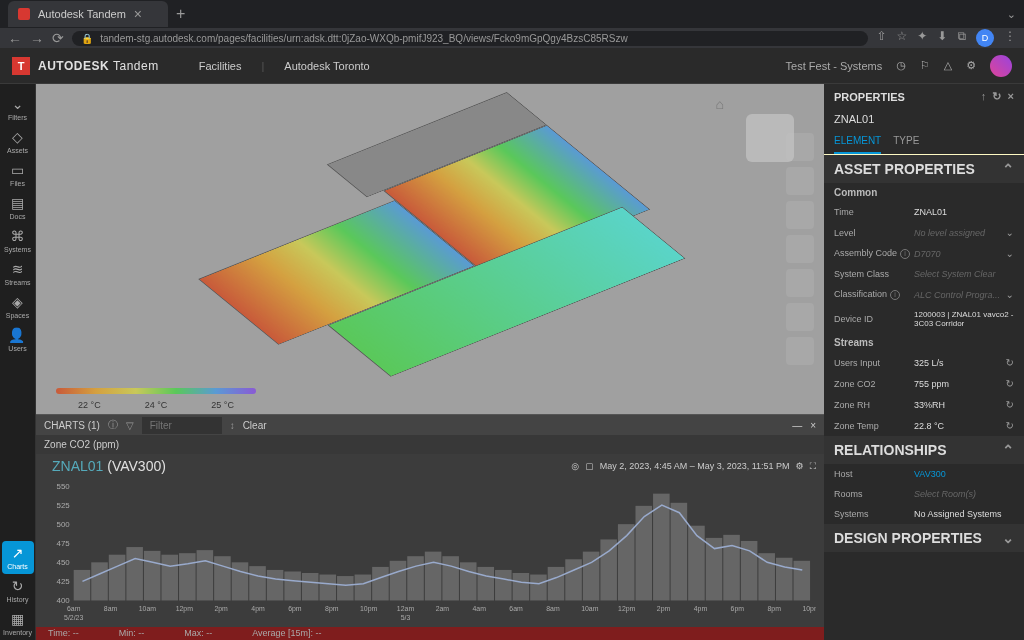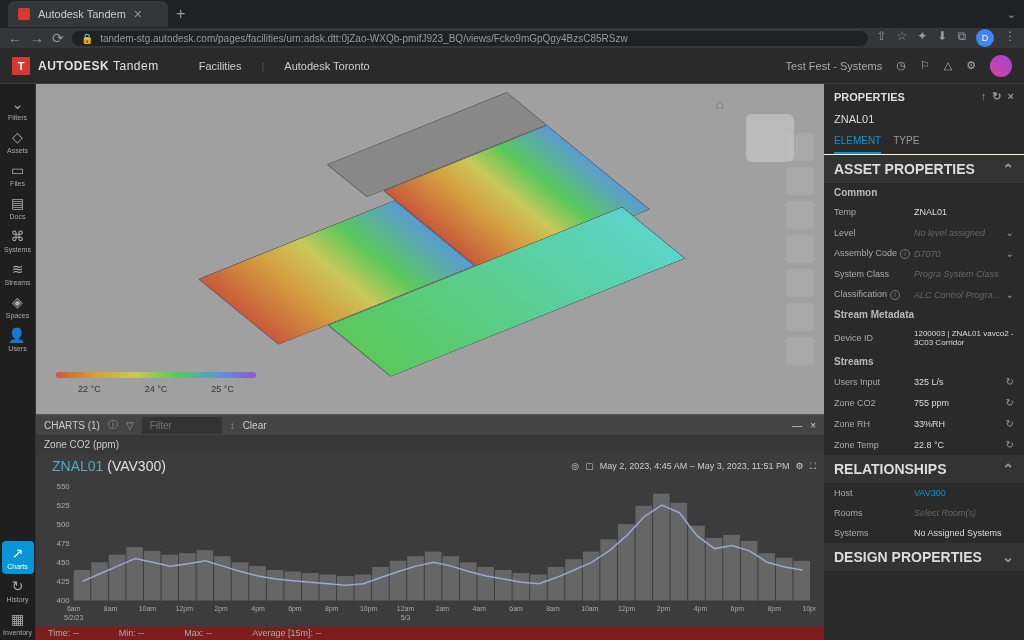"Temp" span.prop-key { text: Temp -> Time }
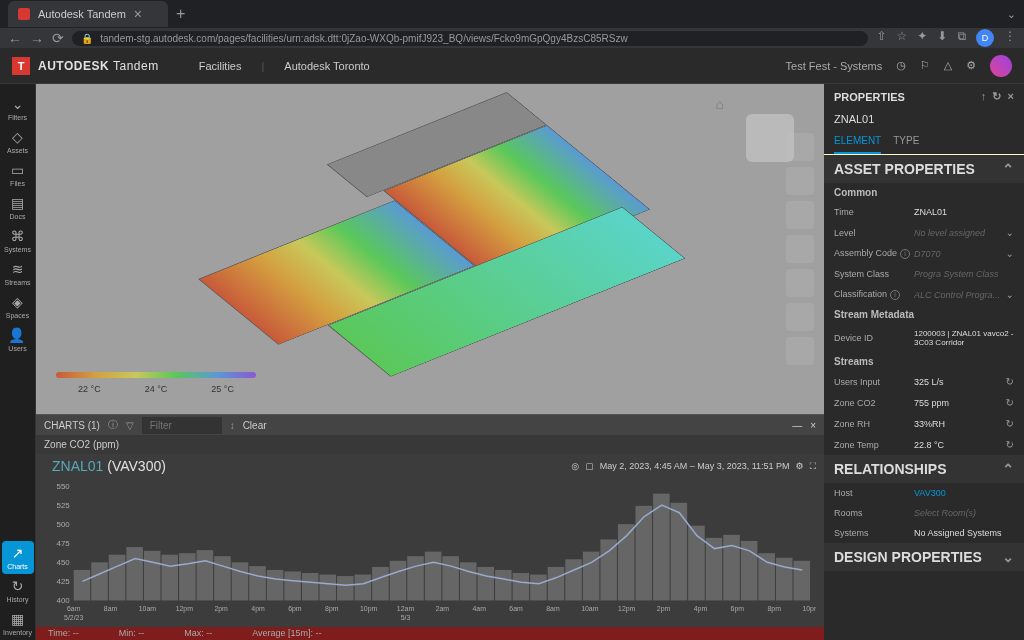"Progra System Class" span.prop-val { text: Progra System Class -> Select System Clear }
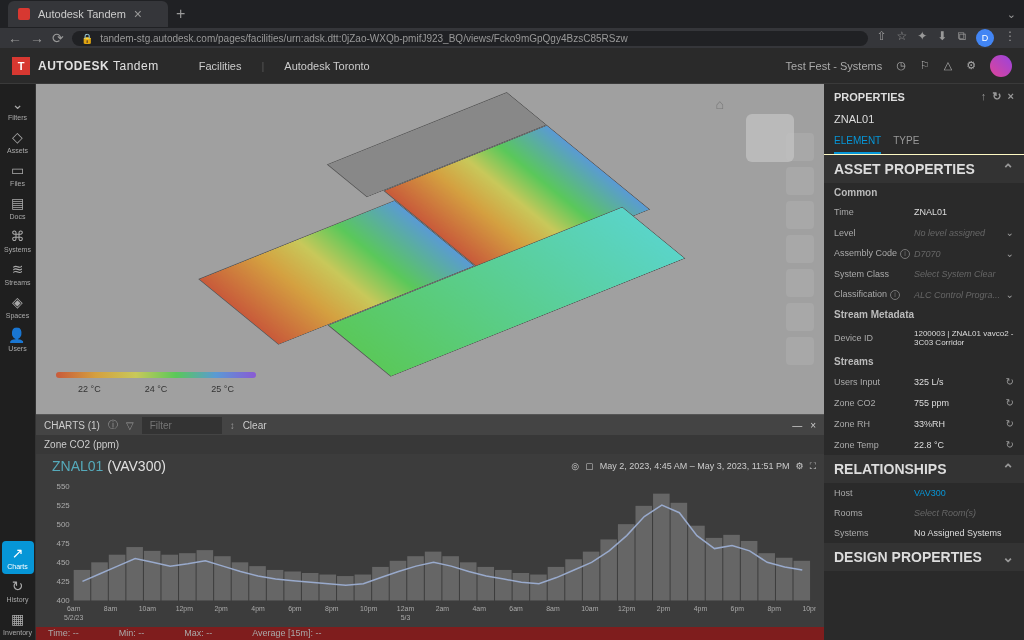"Stream Metadata" div.prop-group-label { html: <div>Stream Metadata</div> -> none }
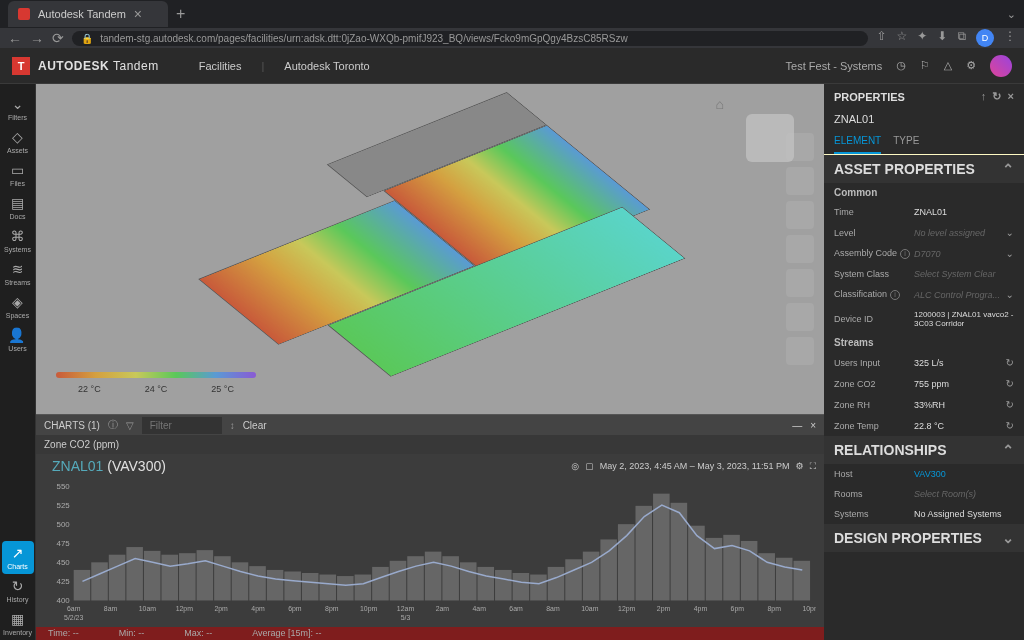"22 °C" .legend { bottom: 20px -> 4px }
